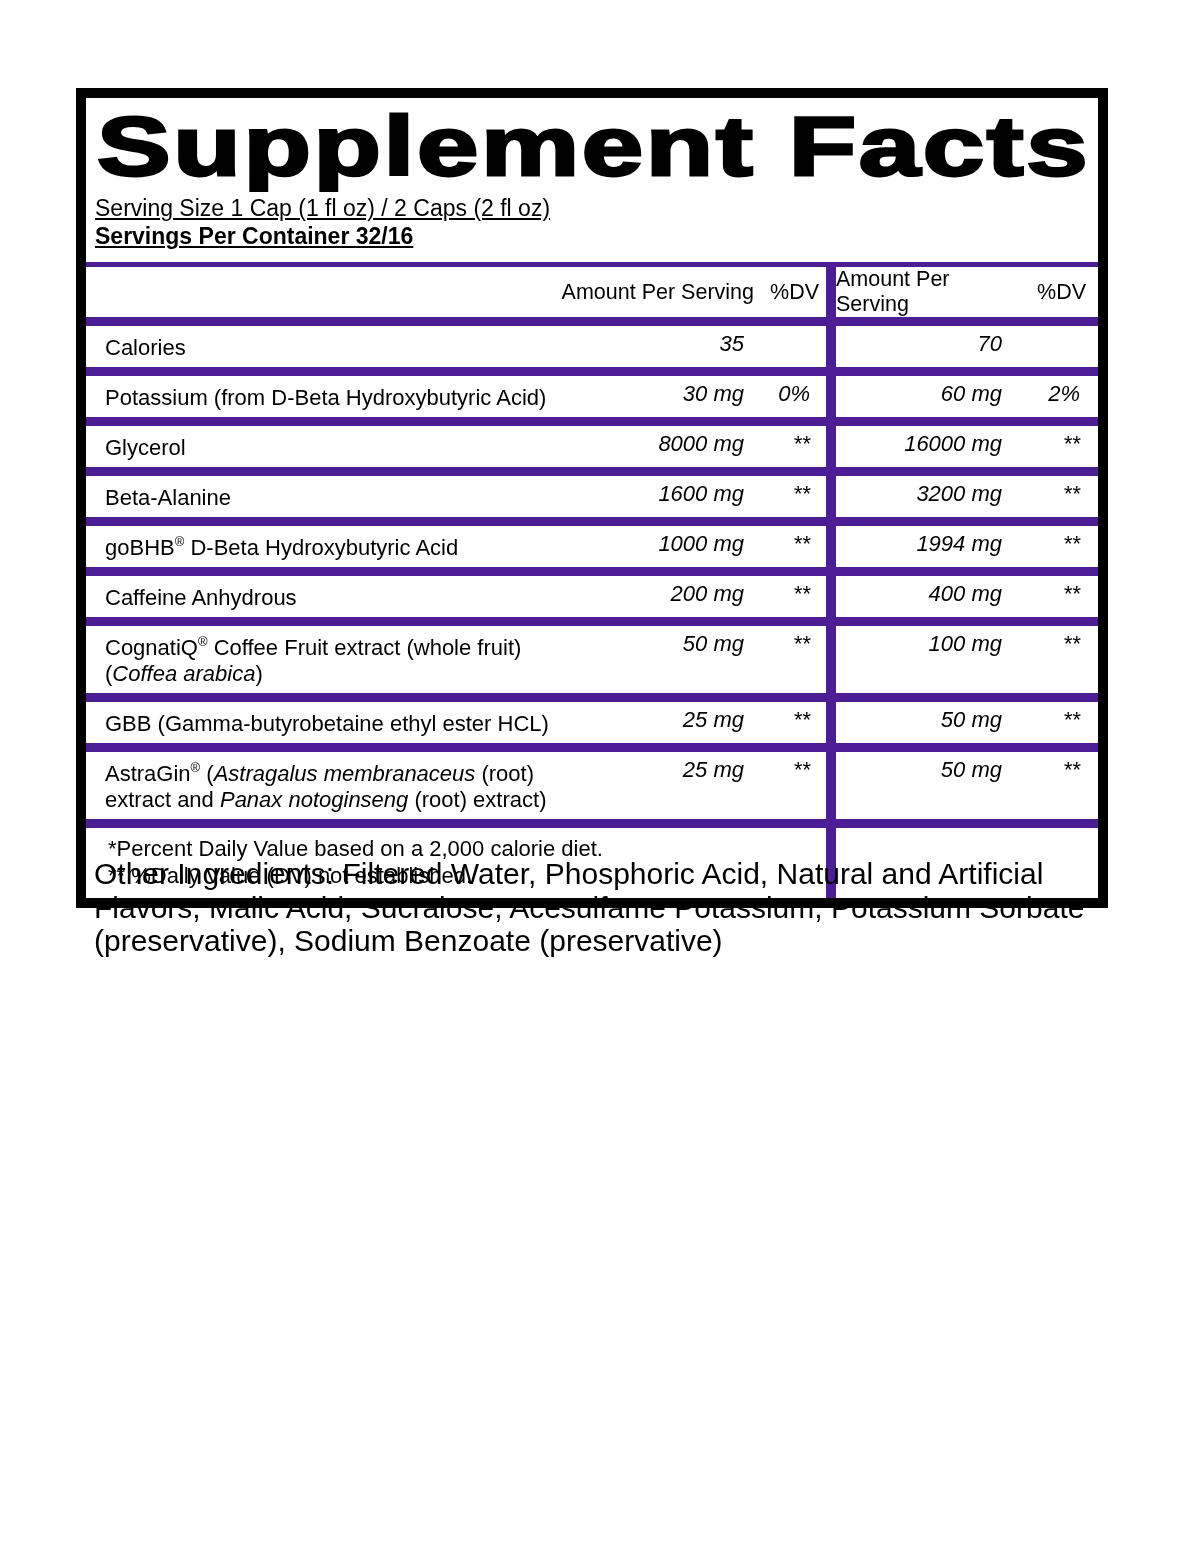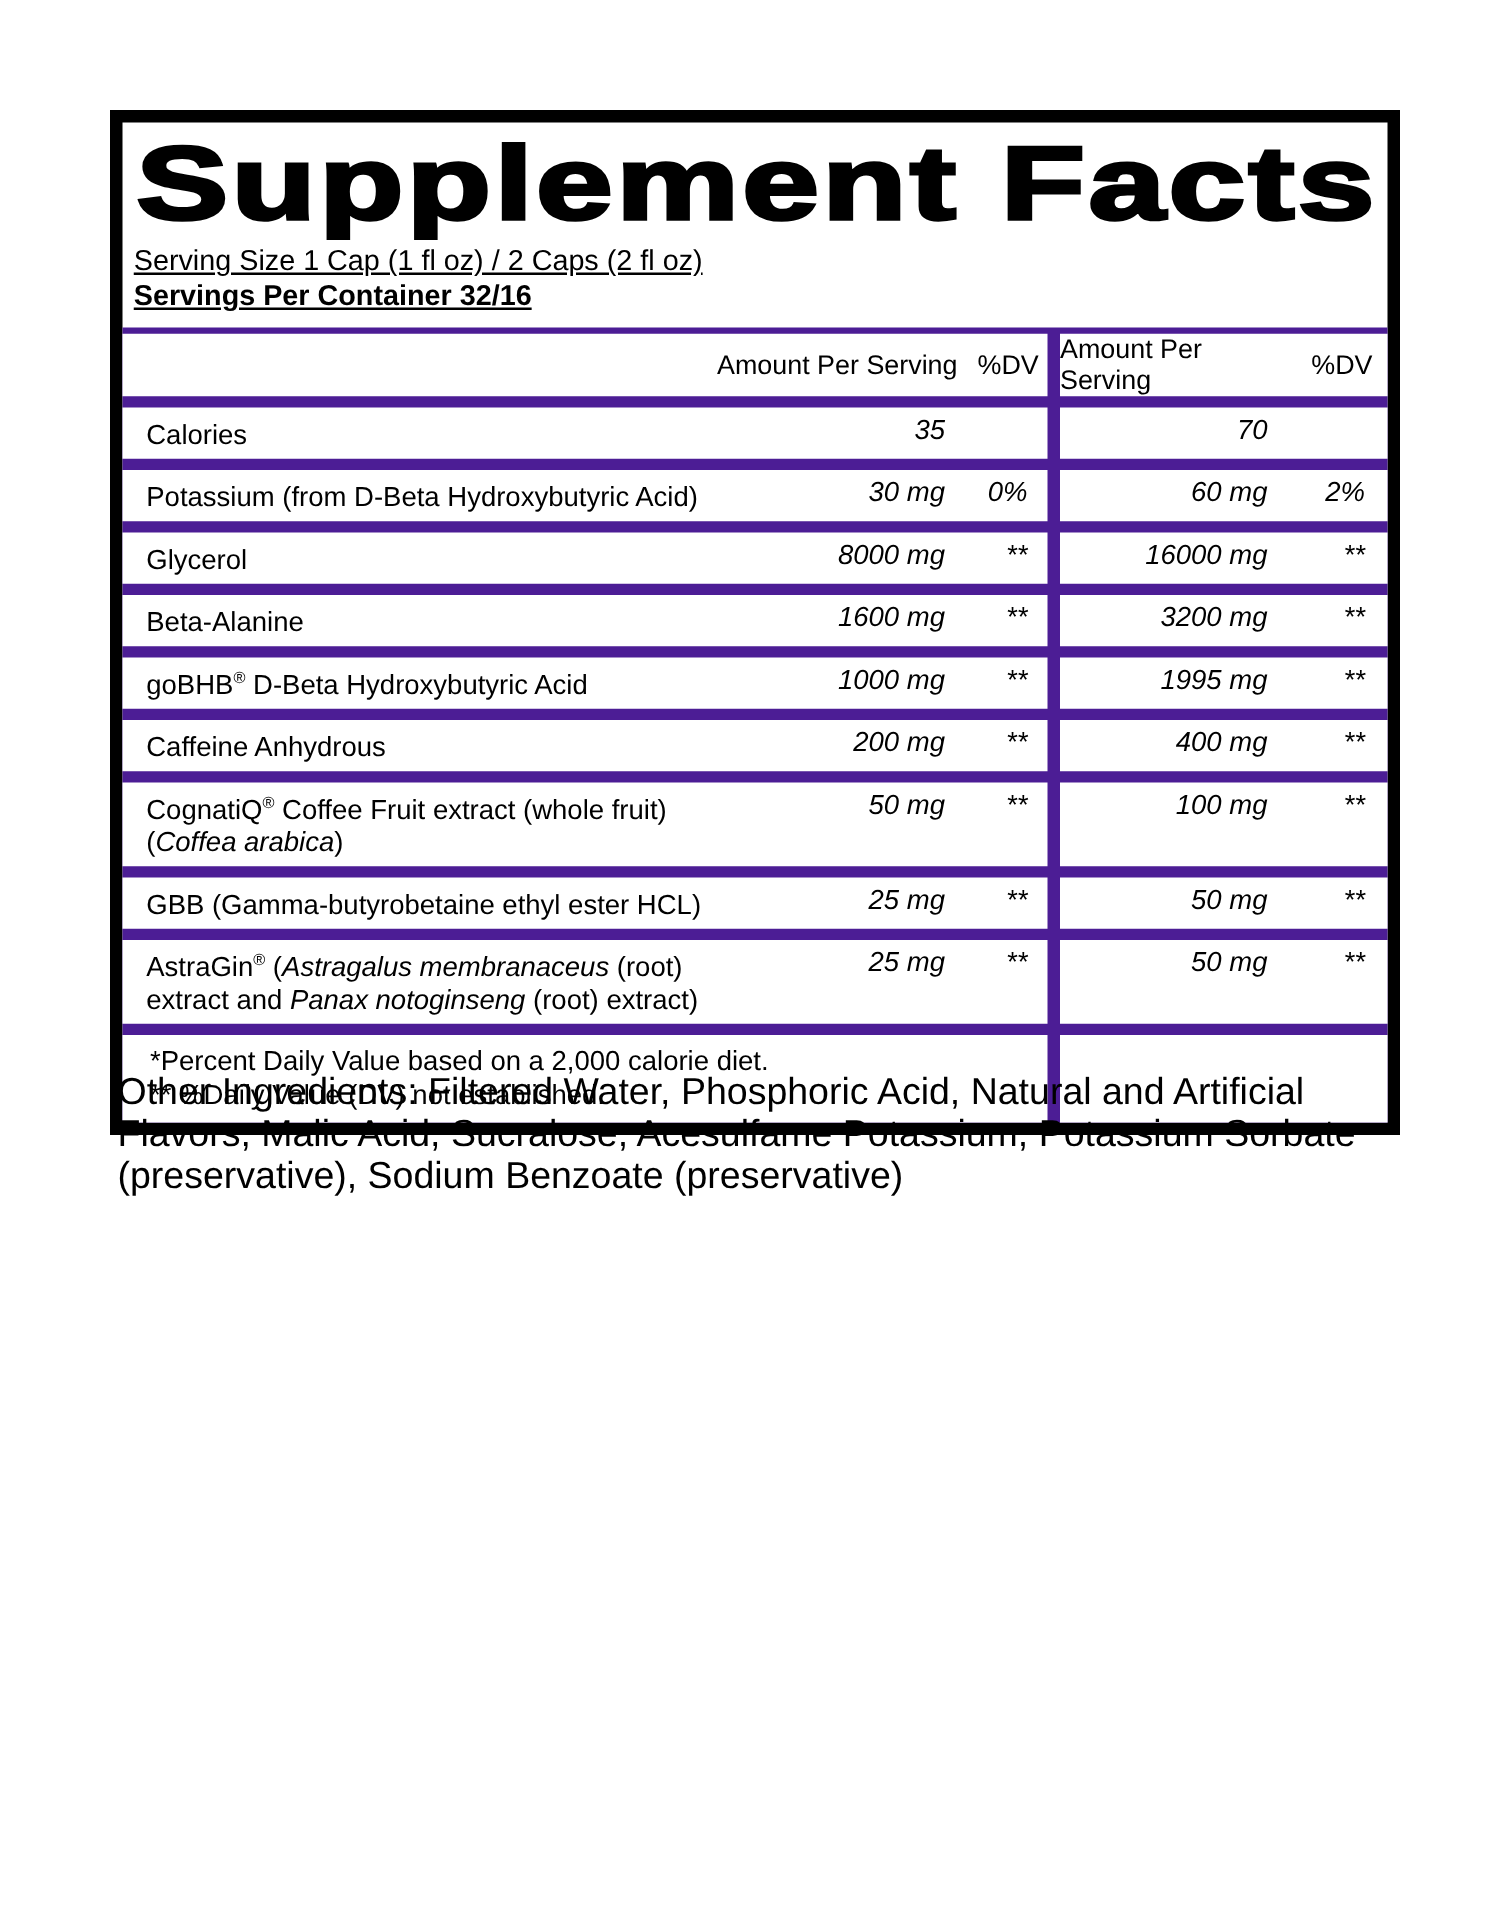"Supplement Facts" .facts-label { left: 88px -> 76px }
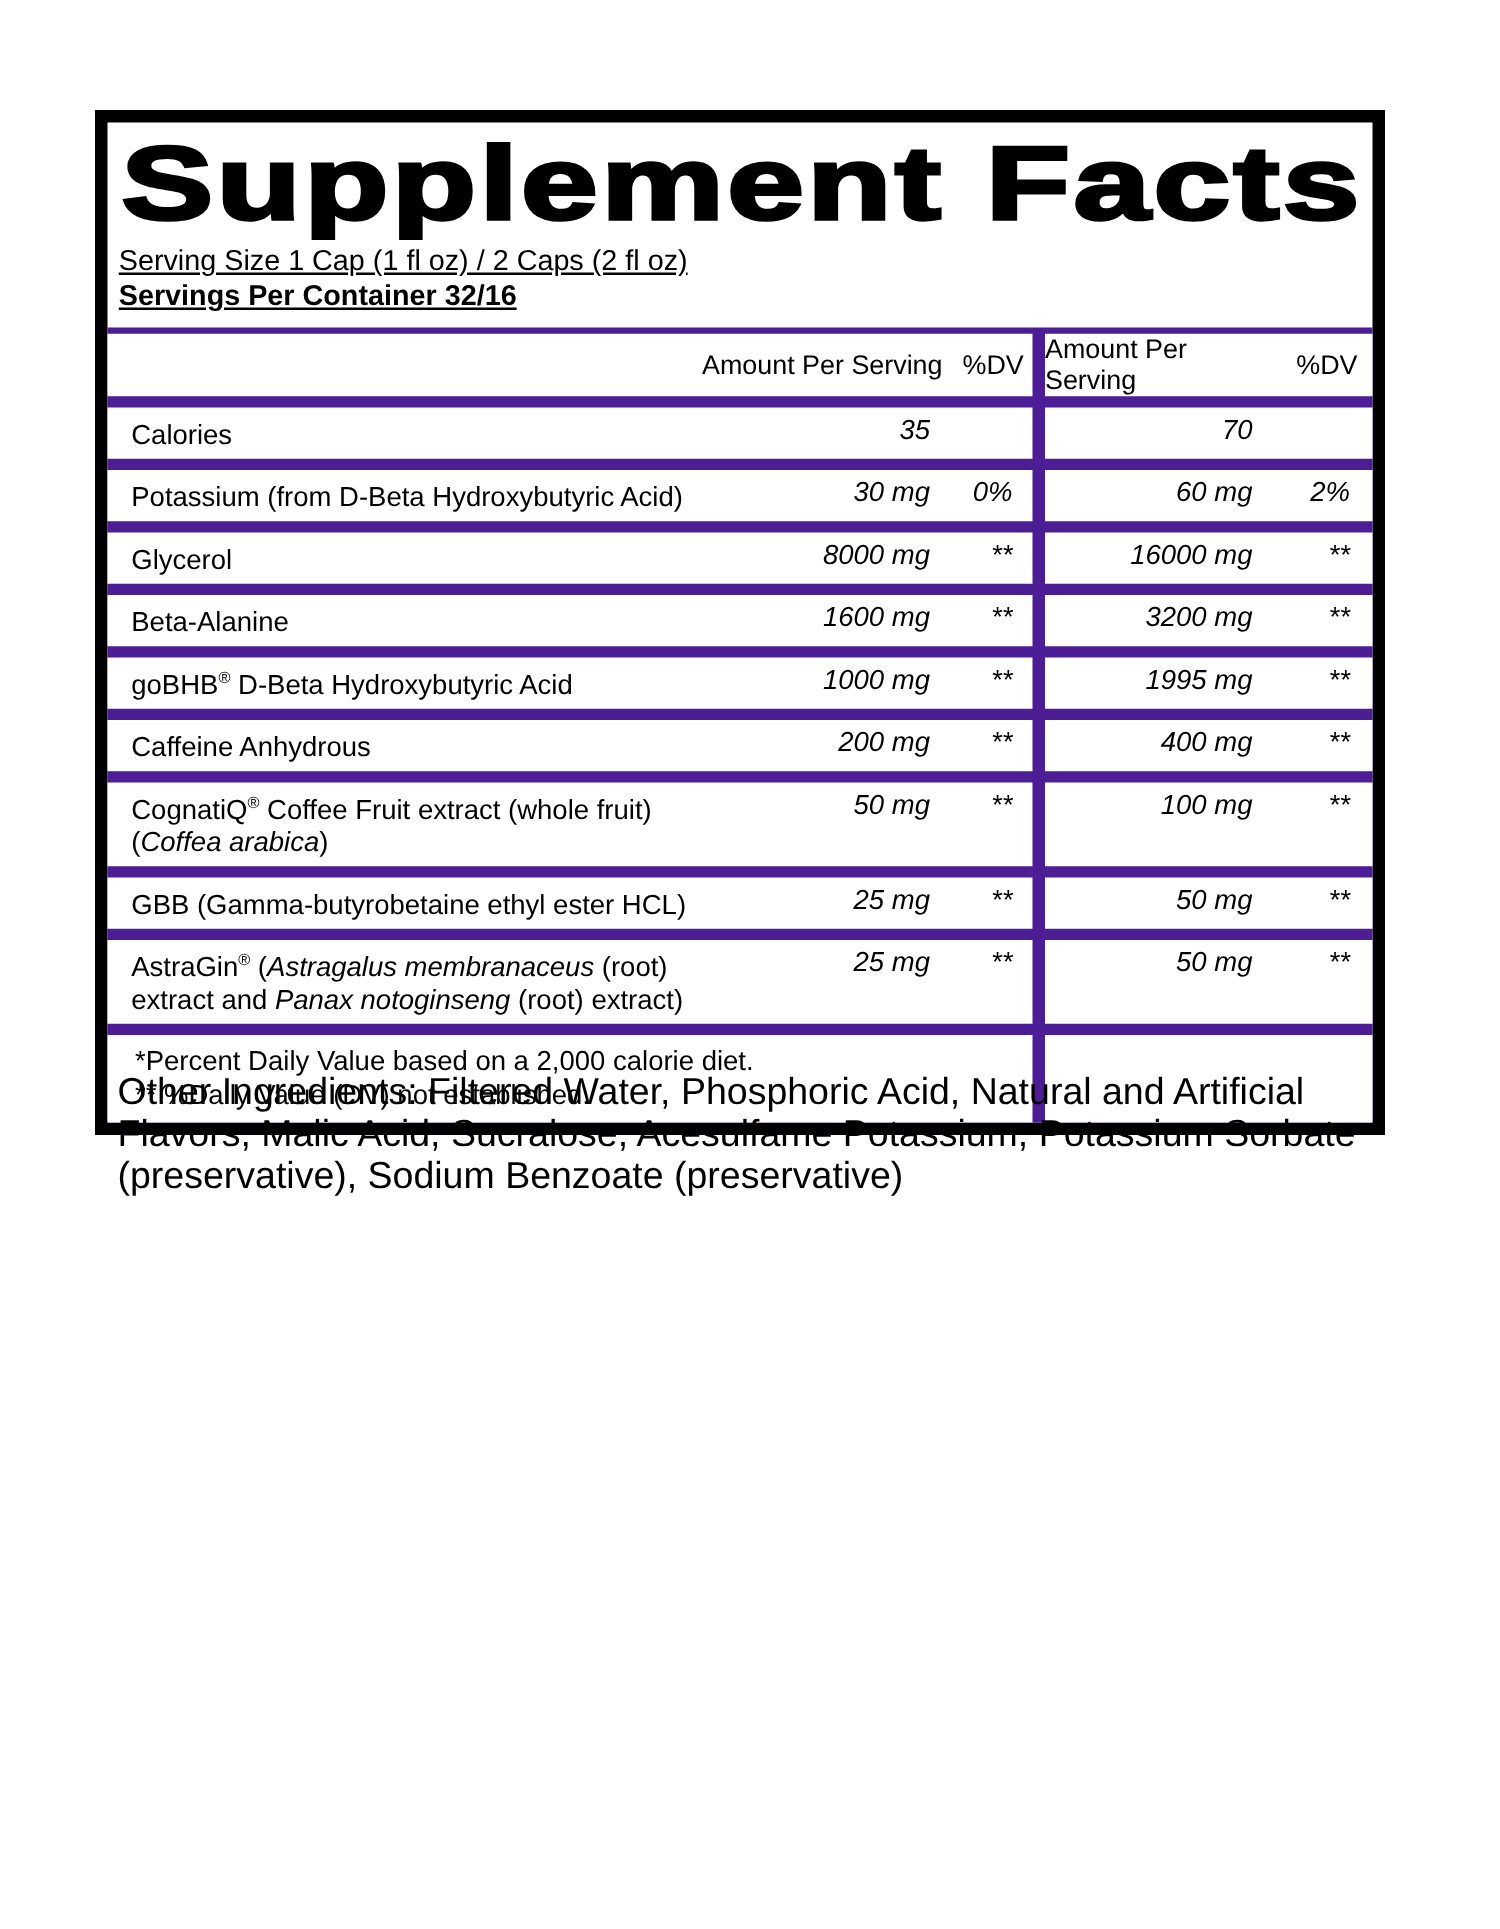"1995 mg" div.cell-amt { text: 1995 -> 1994 }
